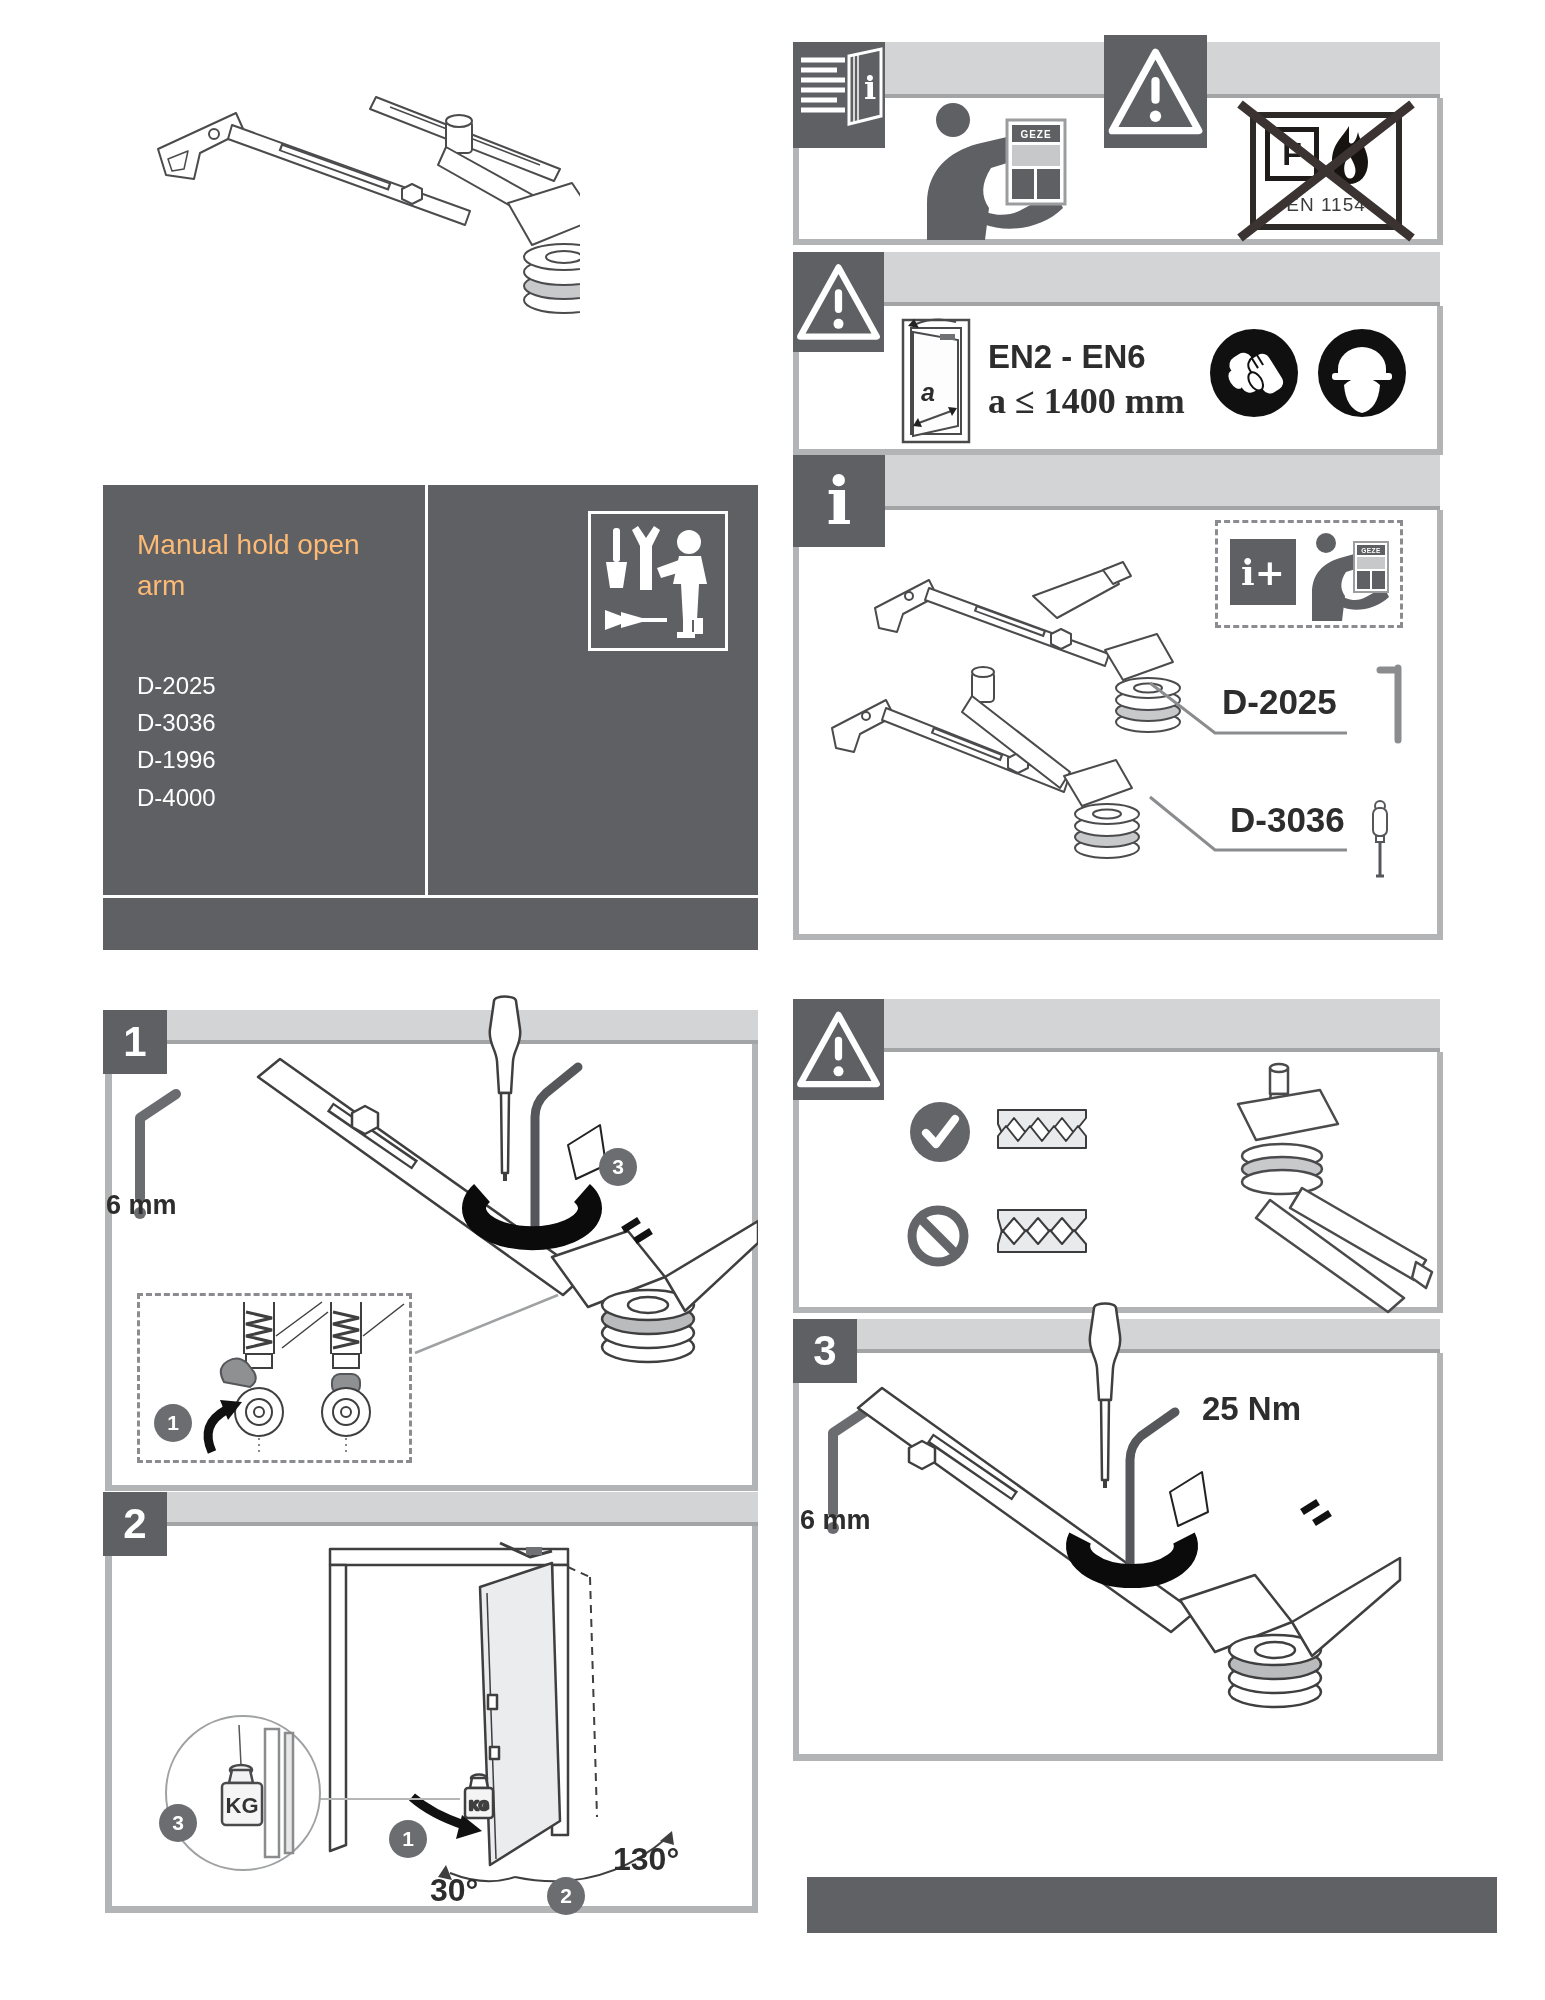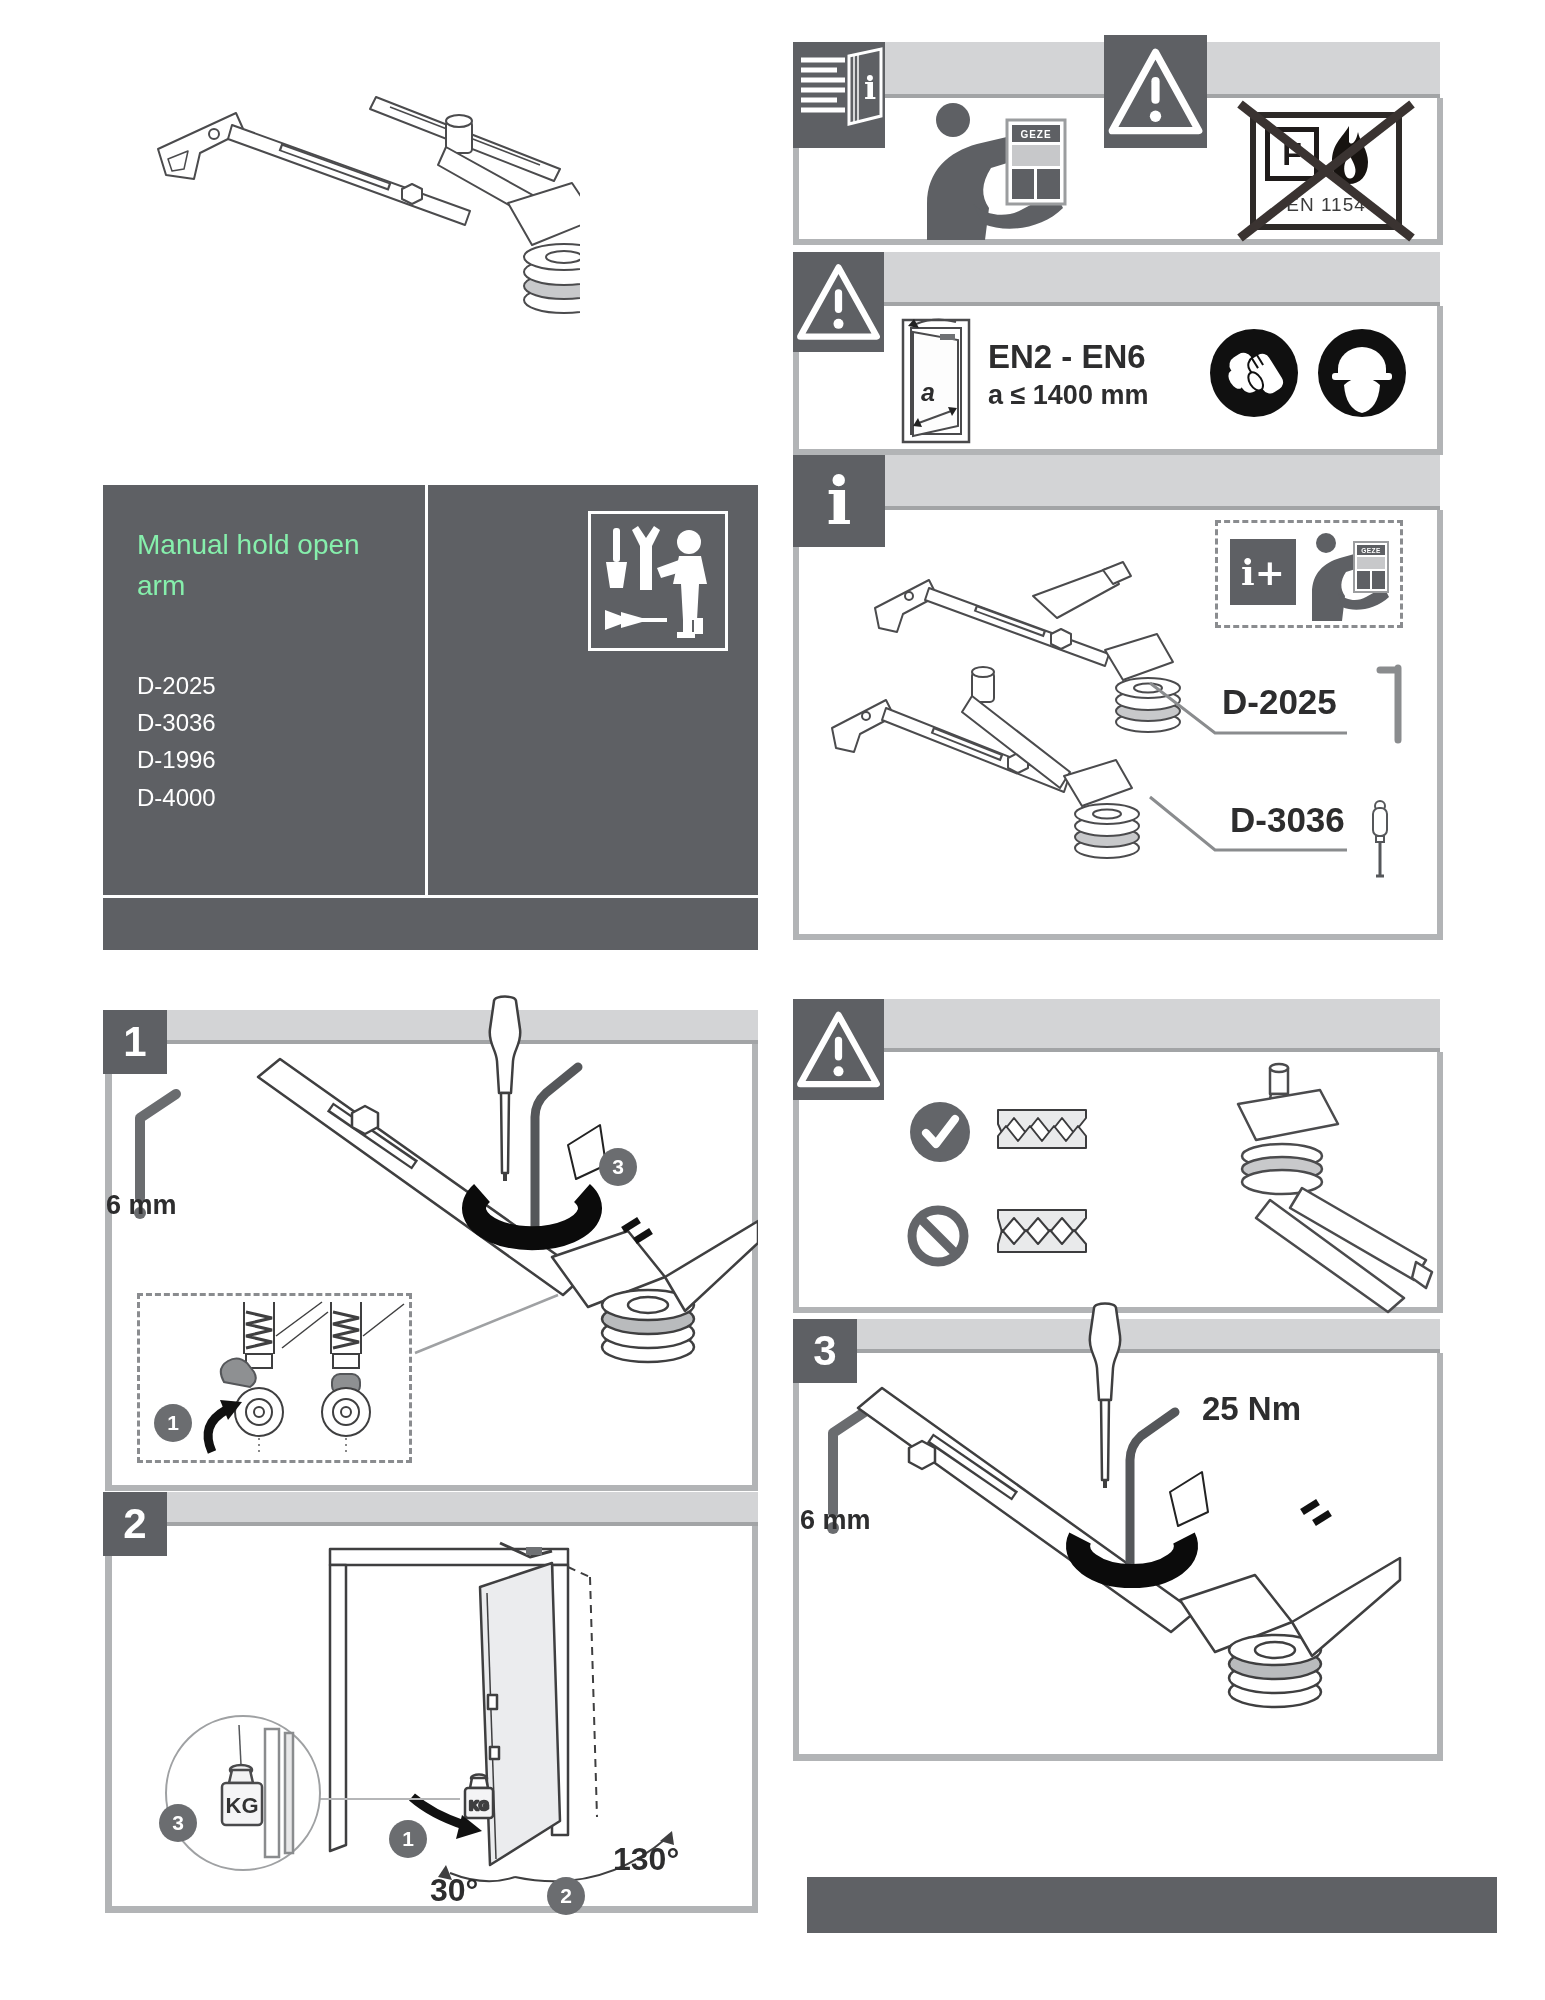"a ≤ 1400 mm" div.a { font-family: none -> Liberation Serif, serif; font-size: 27px -> 36px }
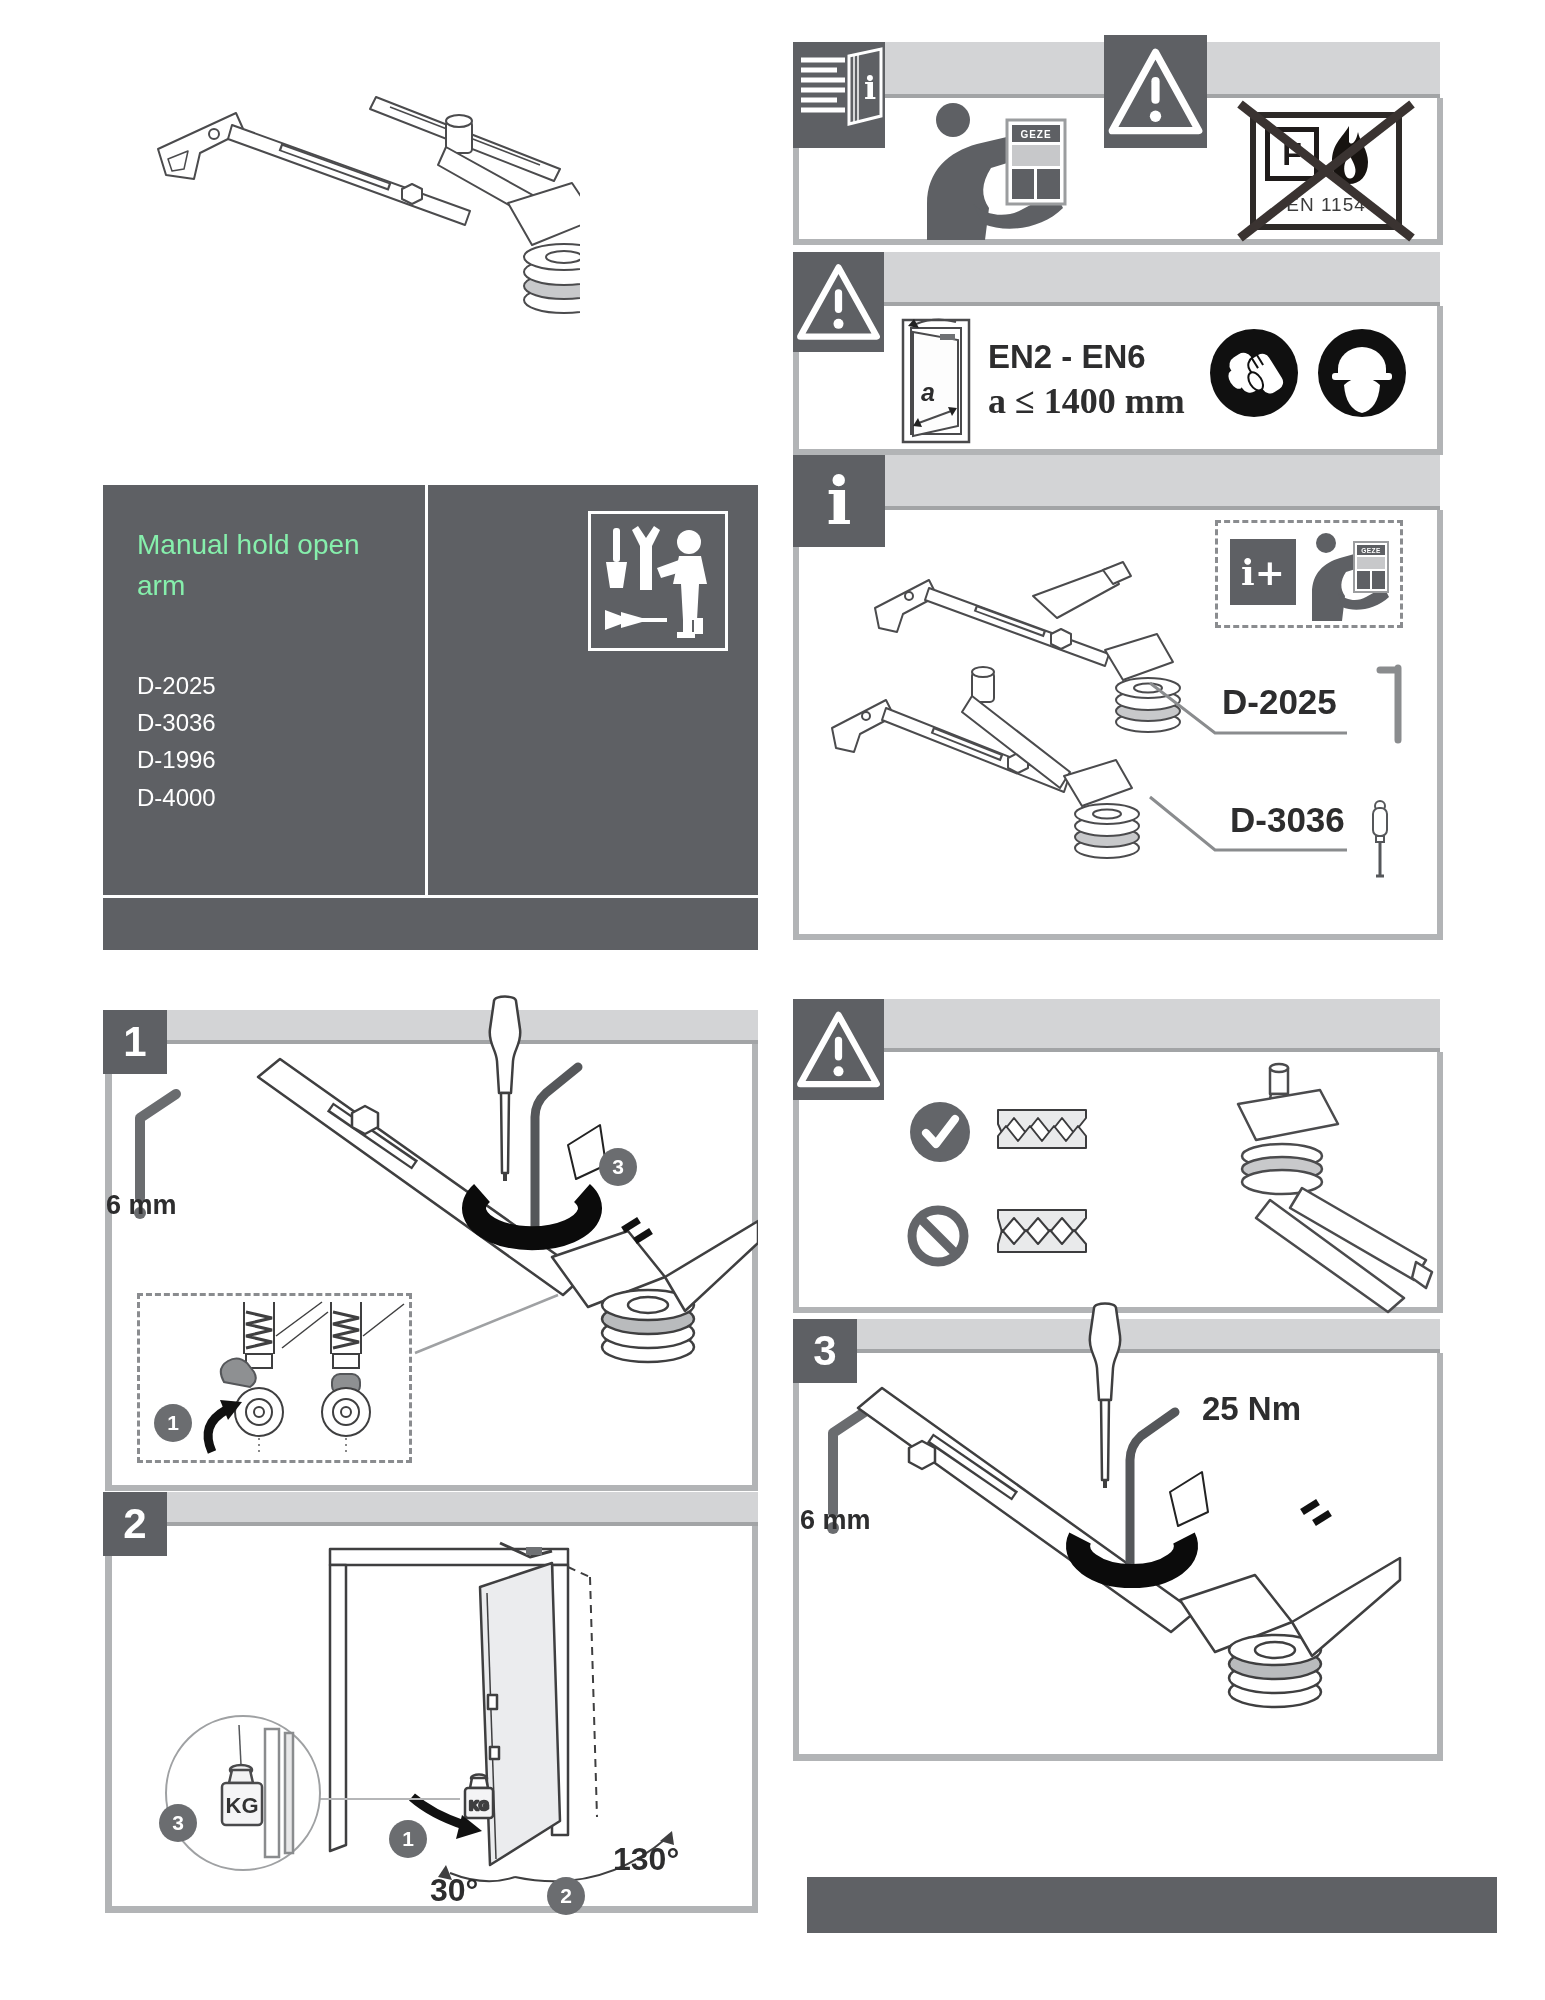"Manual hold open arm" div.a { color: #86efac -> #fdba74 }
